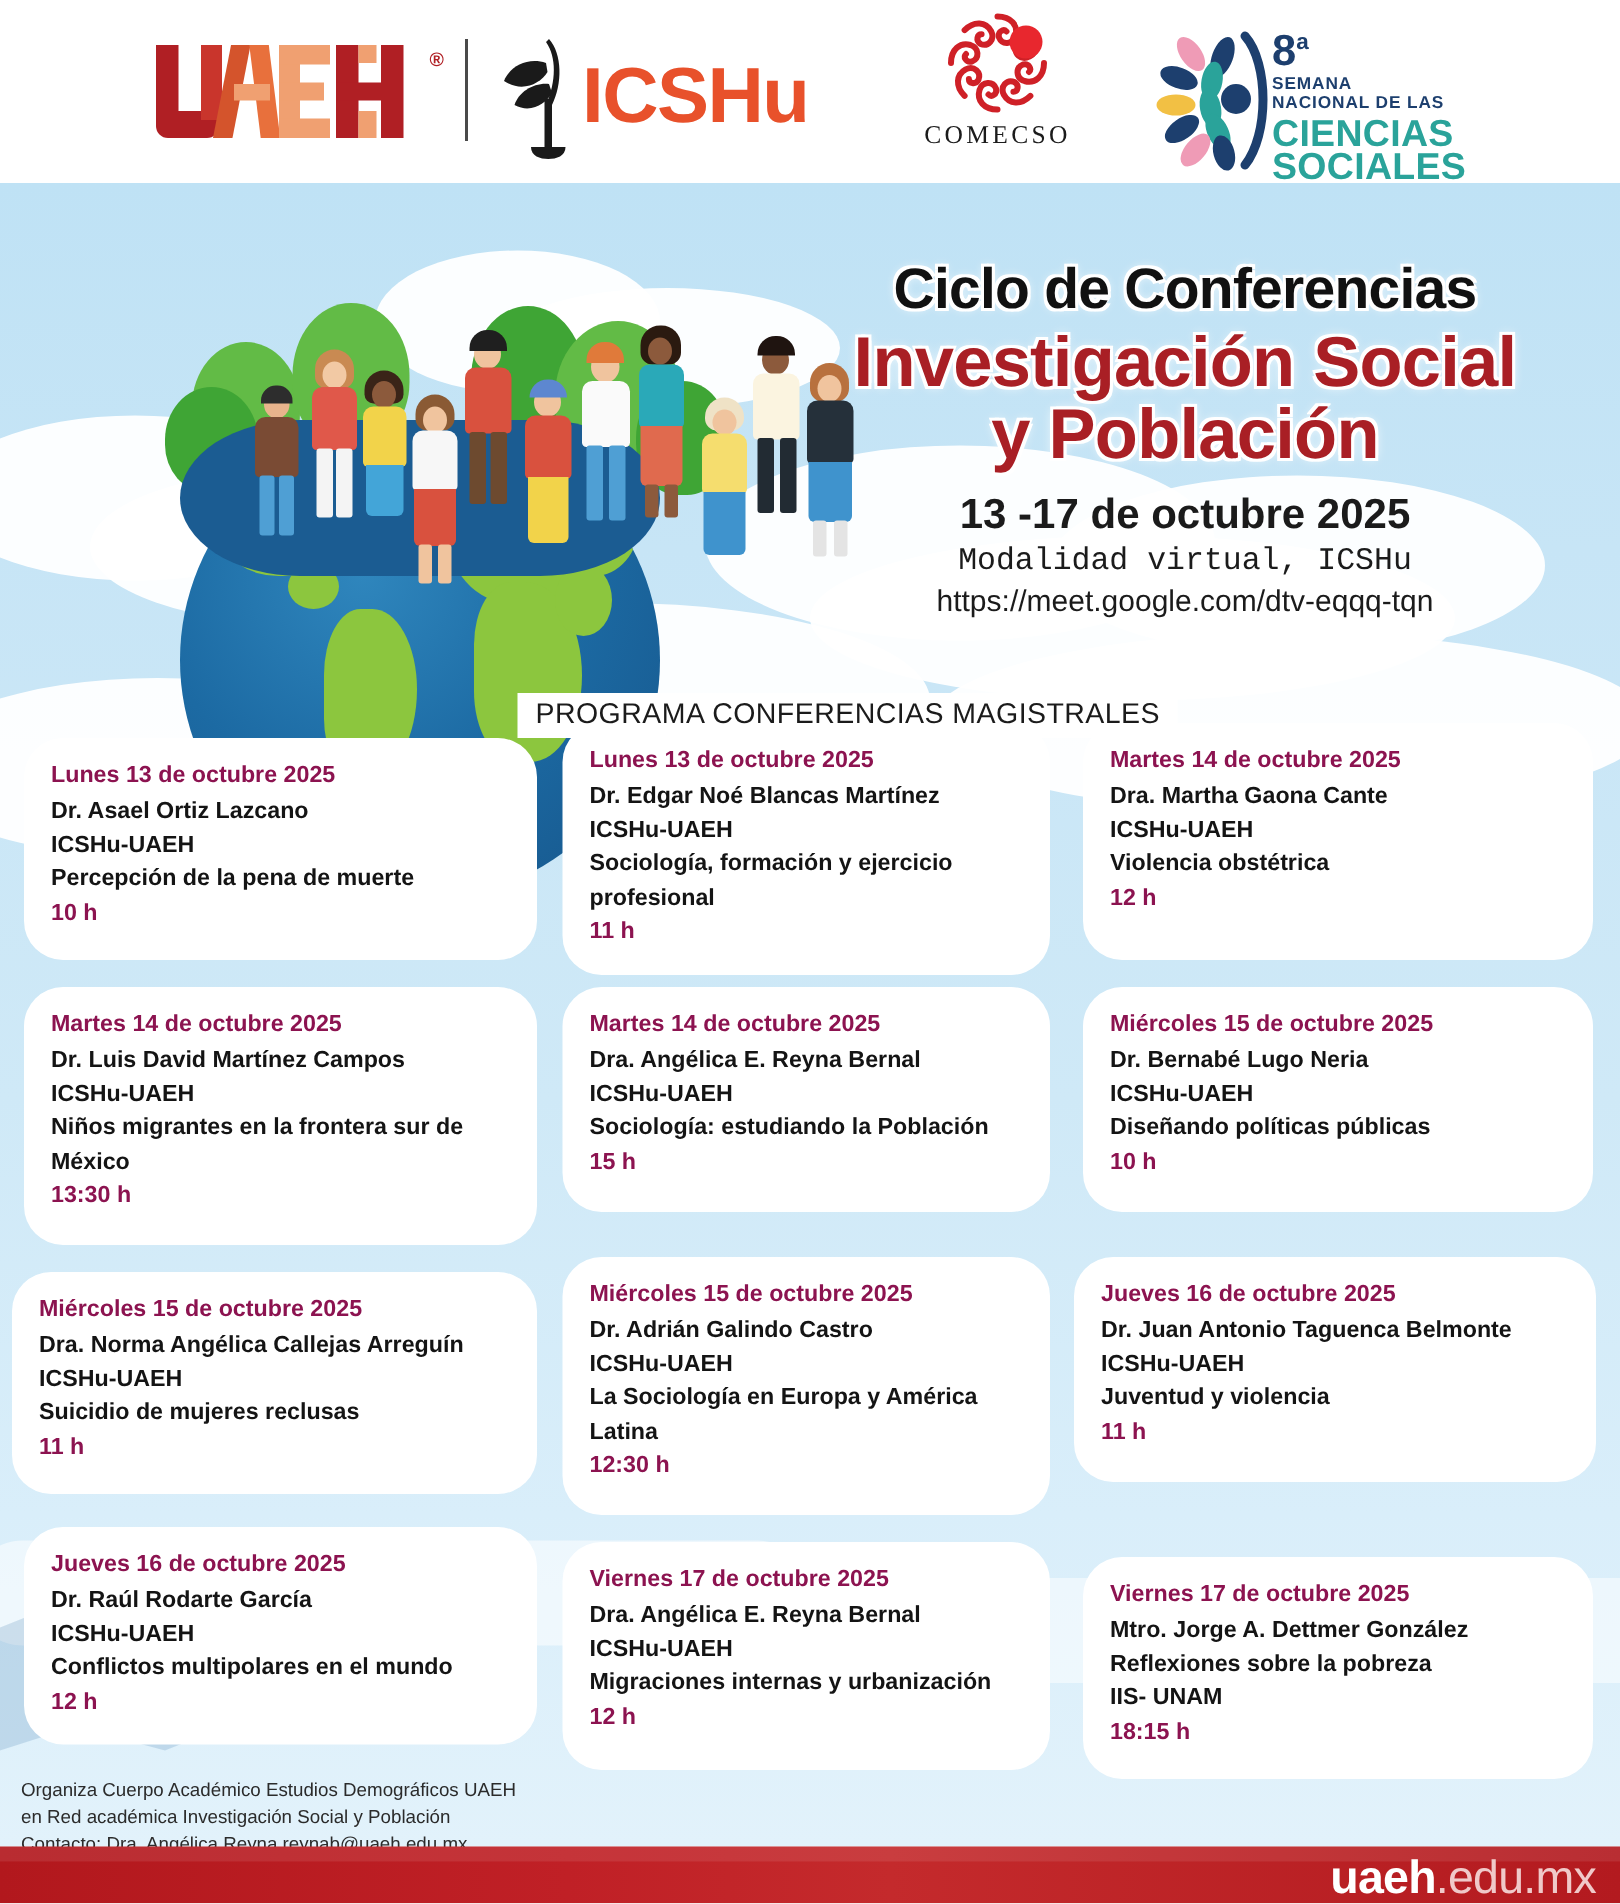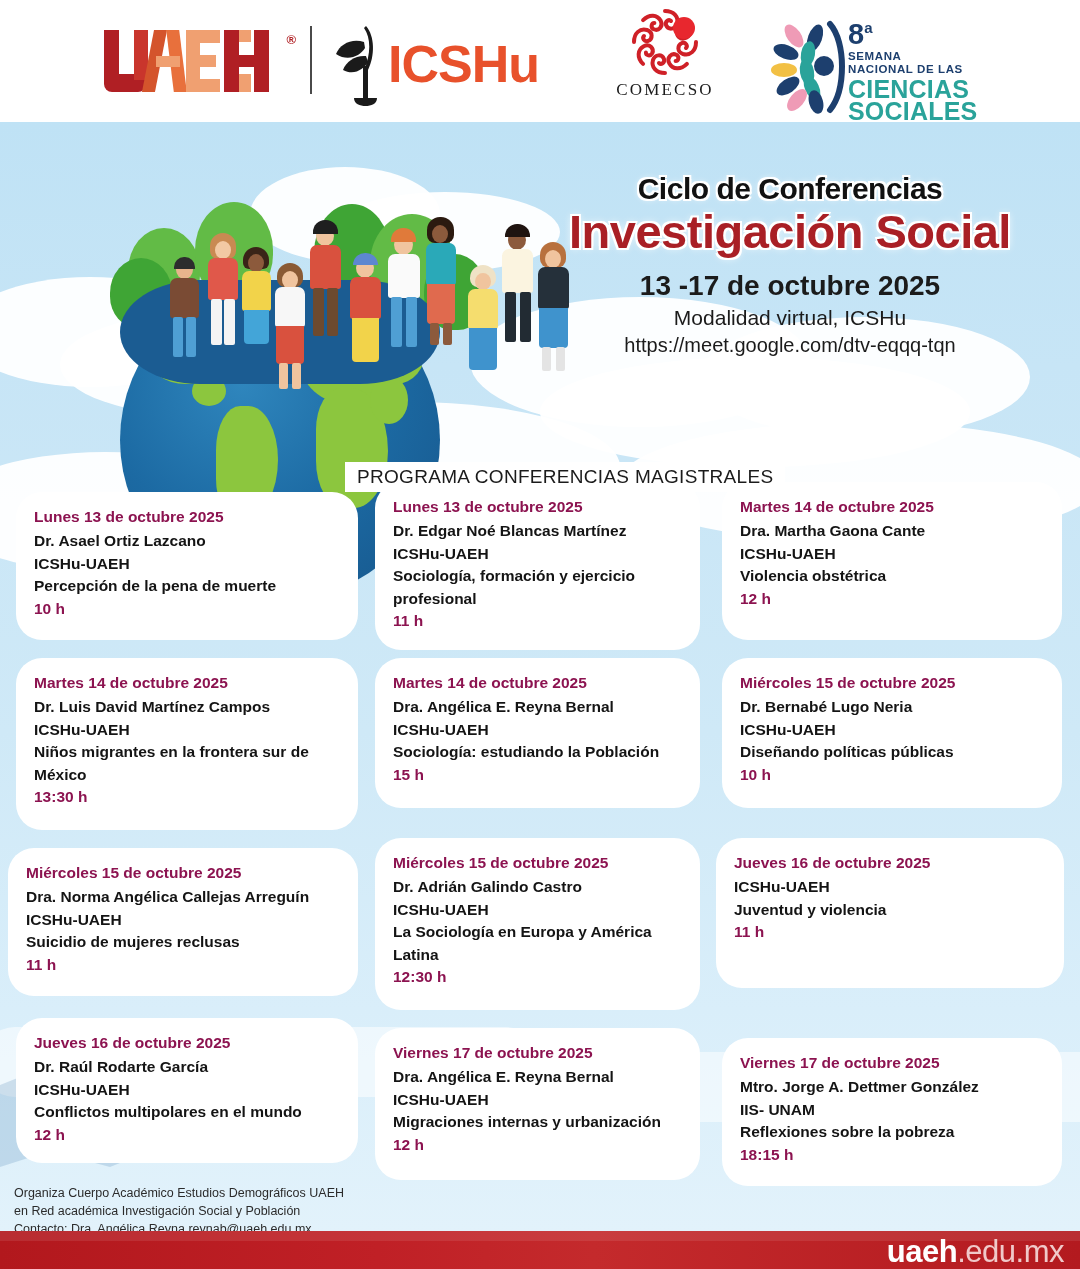"Ciclo de Conferencias" .t1 { font-size: 30px -> 38px }
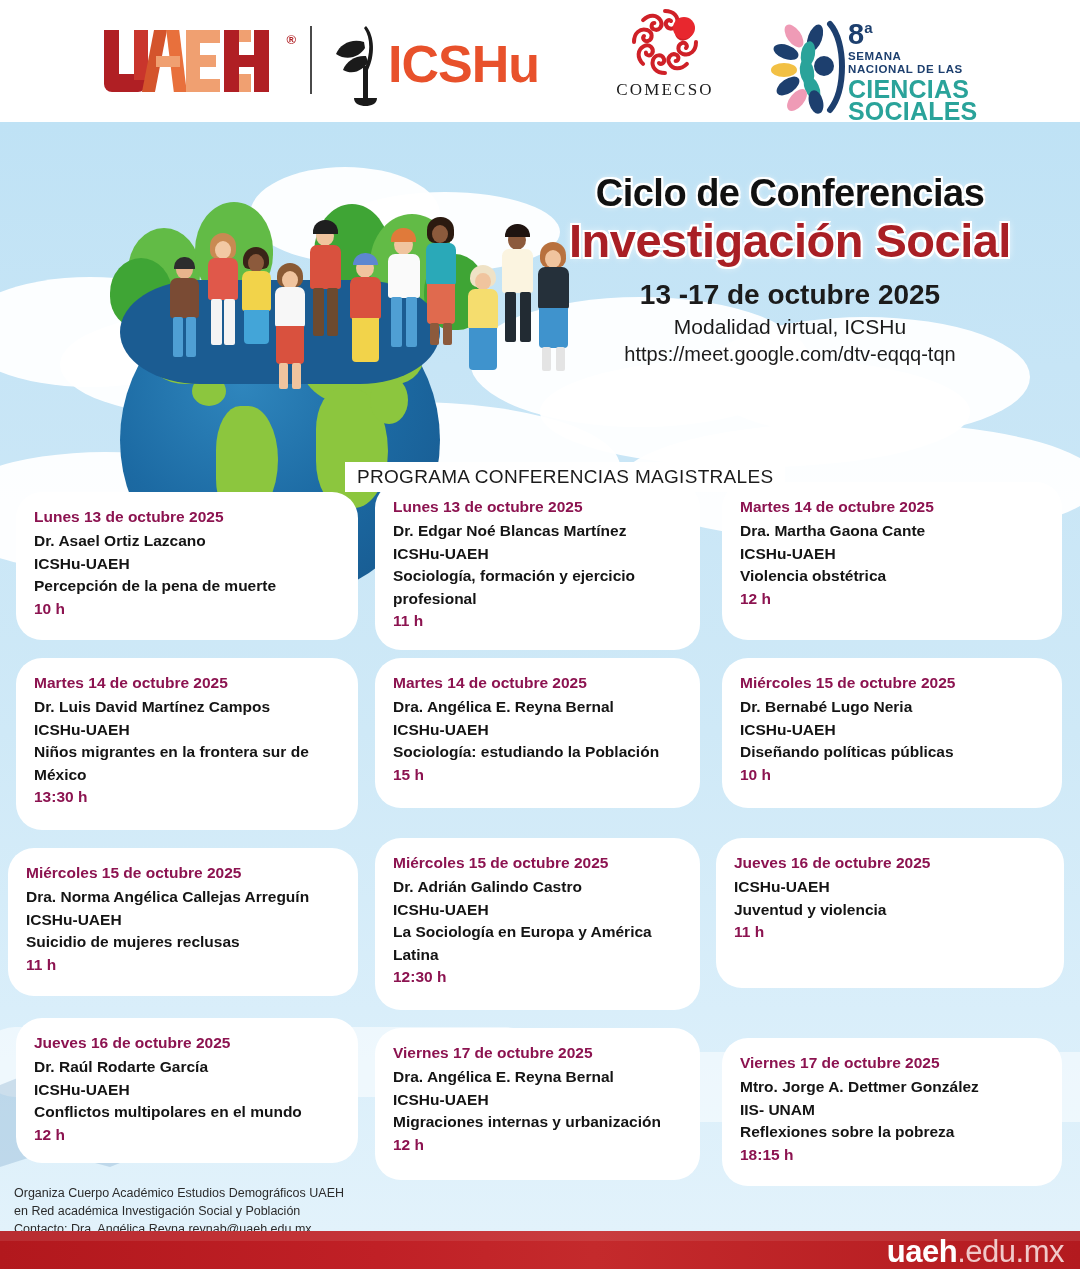"y Población" div.t3 { html: none -> <div>y Población</div> }
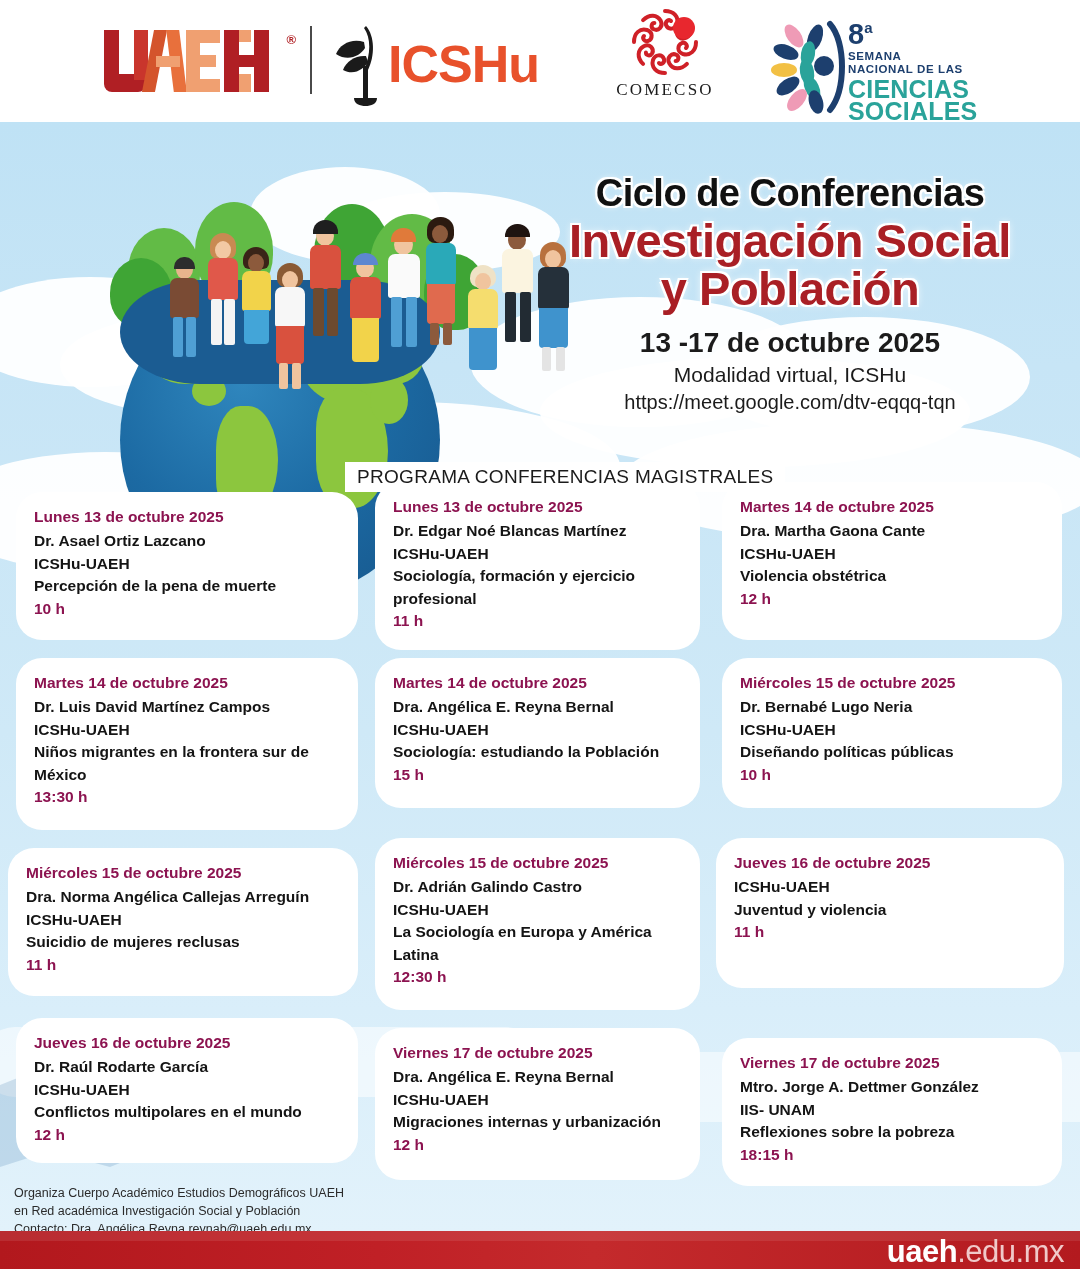"Modalidad virtual, ICSHu" .t5 { font-family: none -> Liberation Mono, monospace }
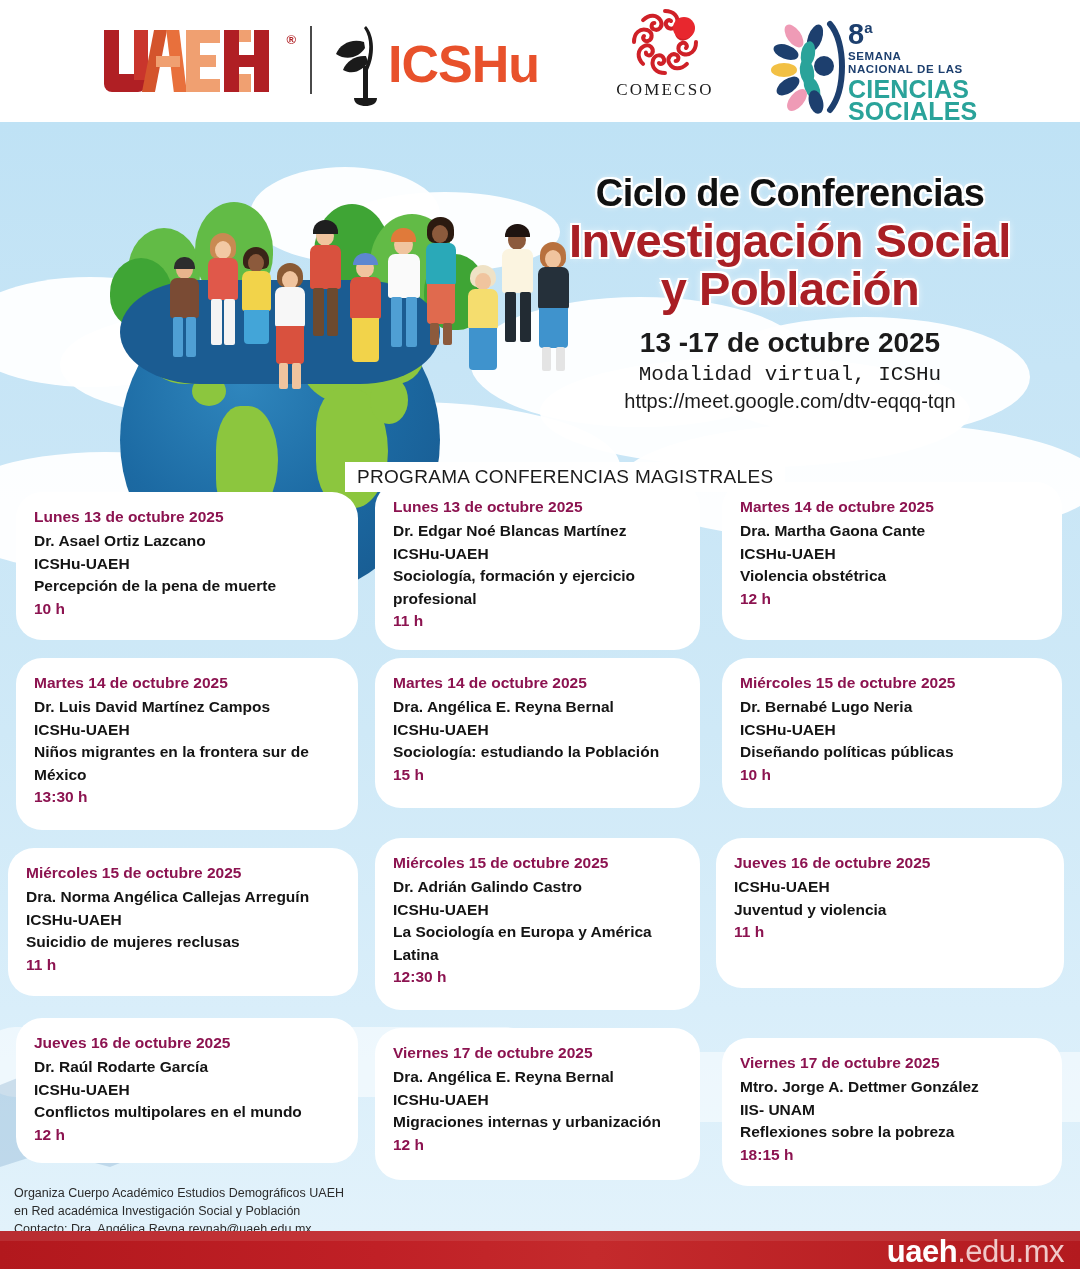"Dr. Juan Antonio Taguenca Belmonte" div.c-line { html: none -> <div>Dr. Juan Antonio Taguenca Belmonte</div> }
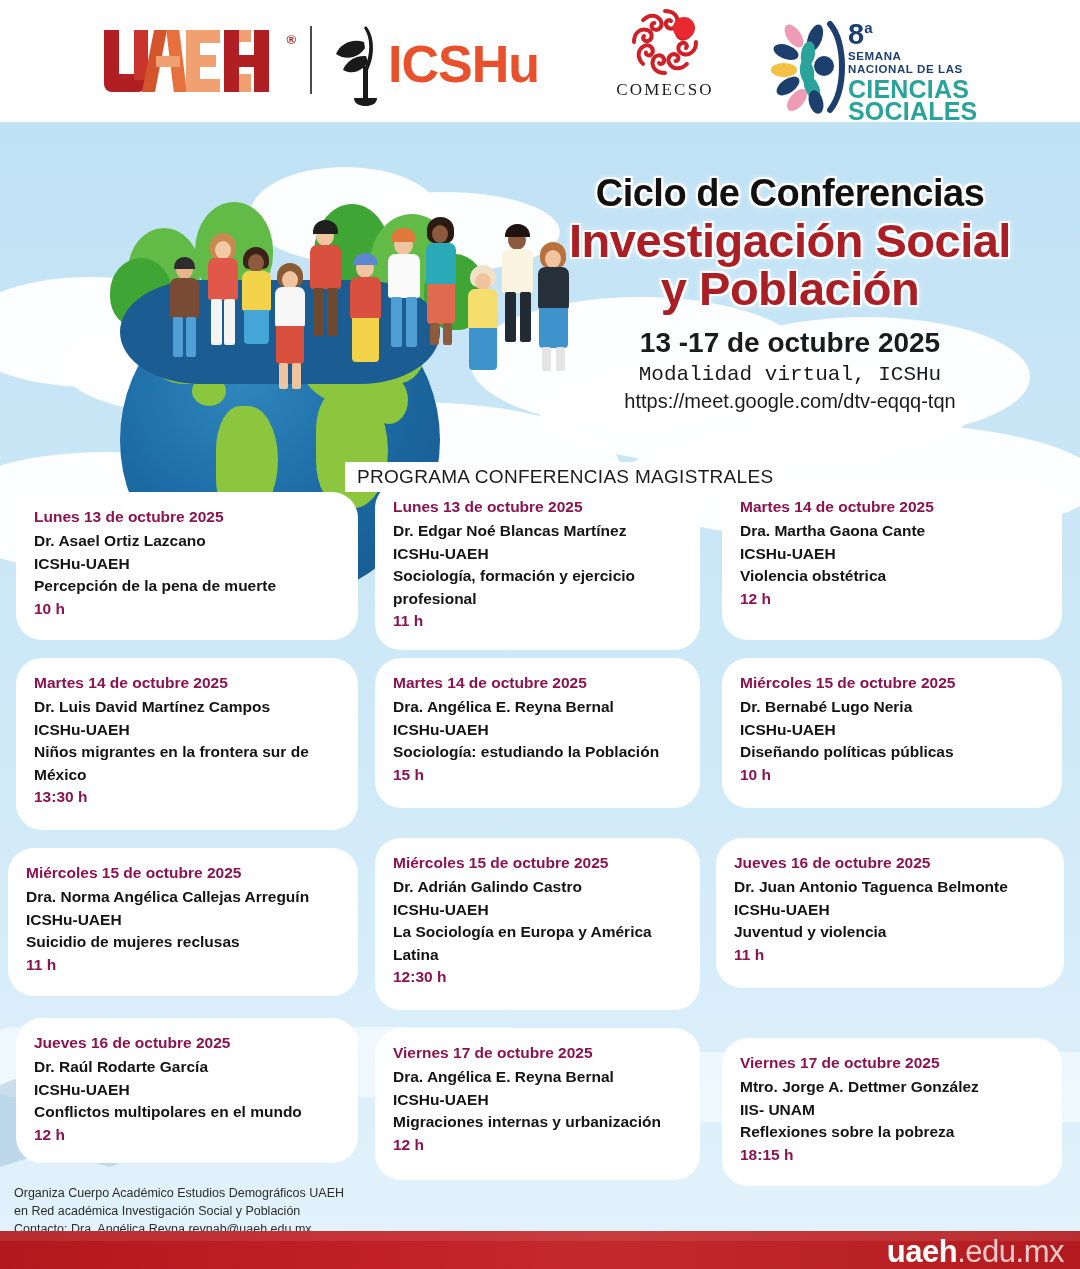"IIS- UNAM" div.c-line { order: before "Reflexiones sobre la pobreza" -> after "Reflexiones sobre la pobreza" }
